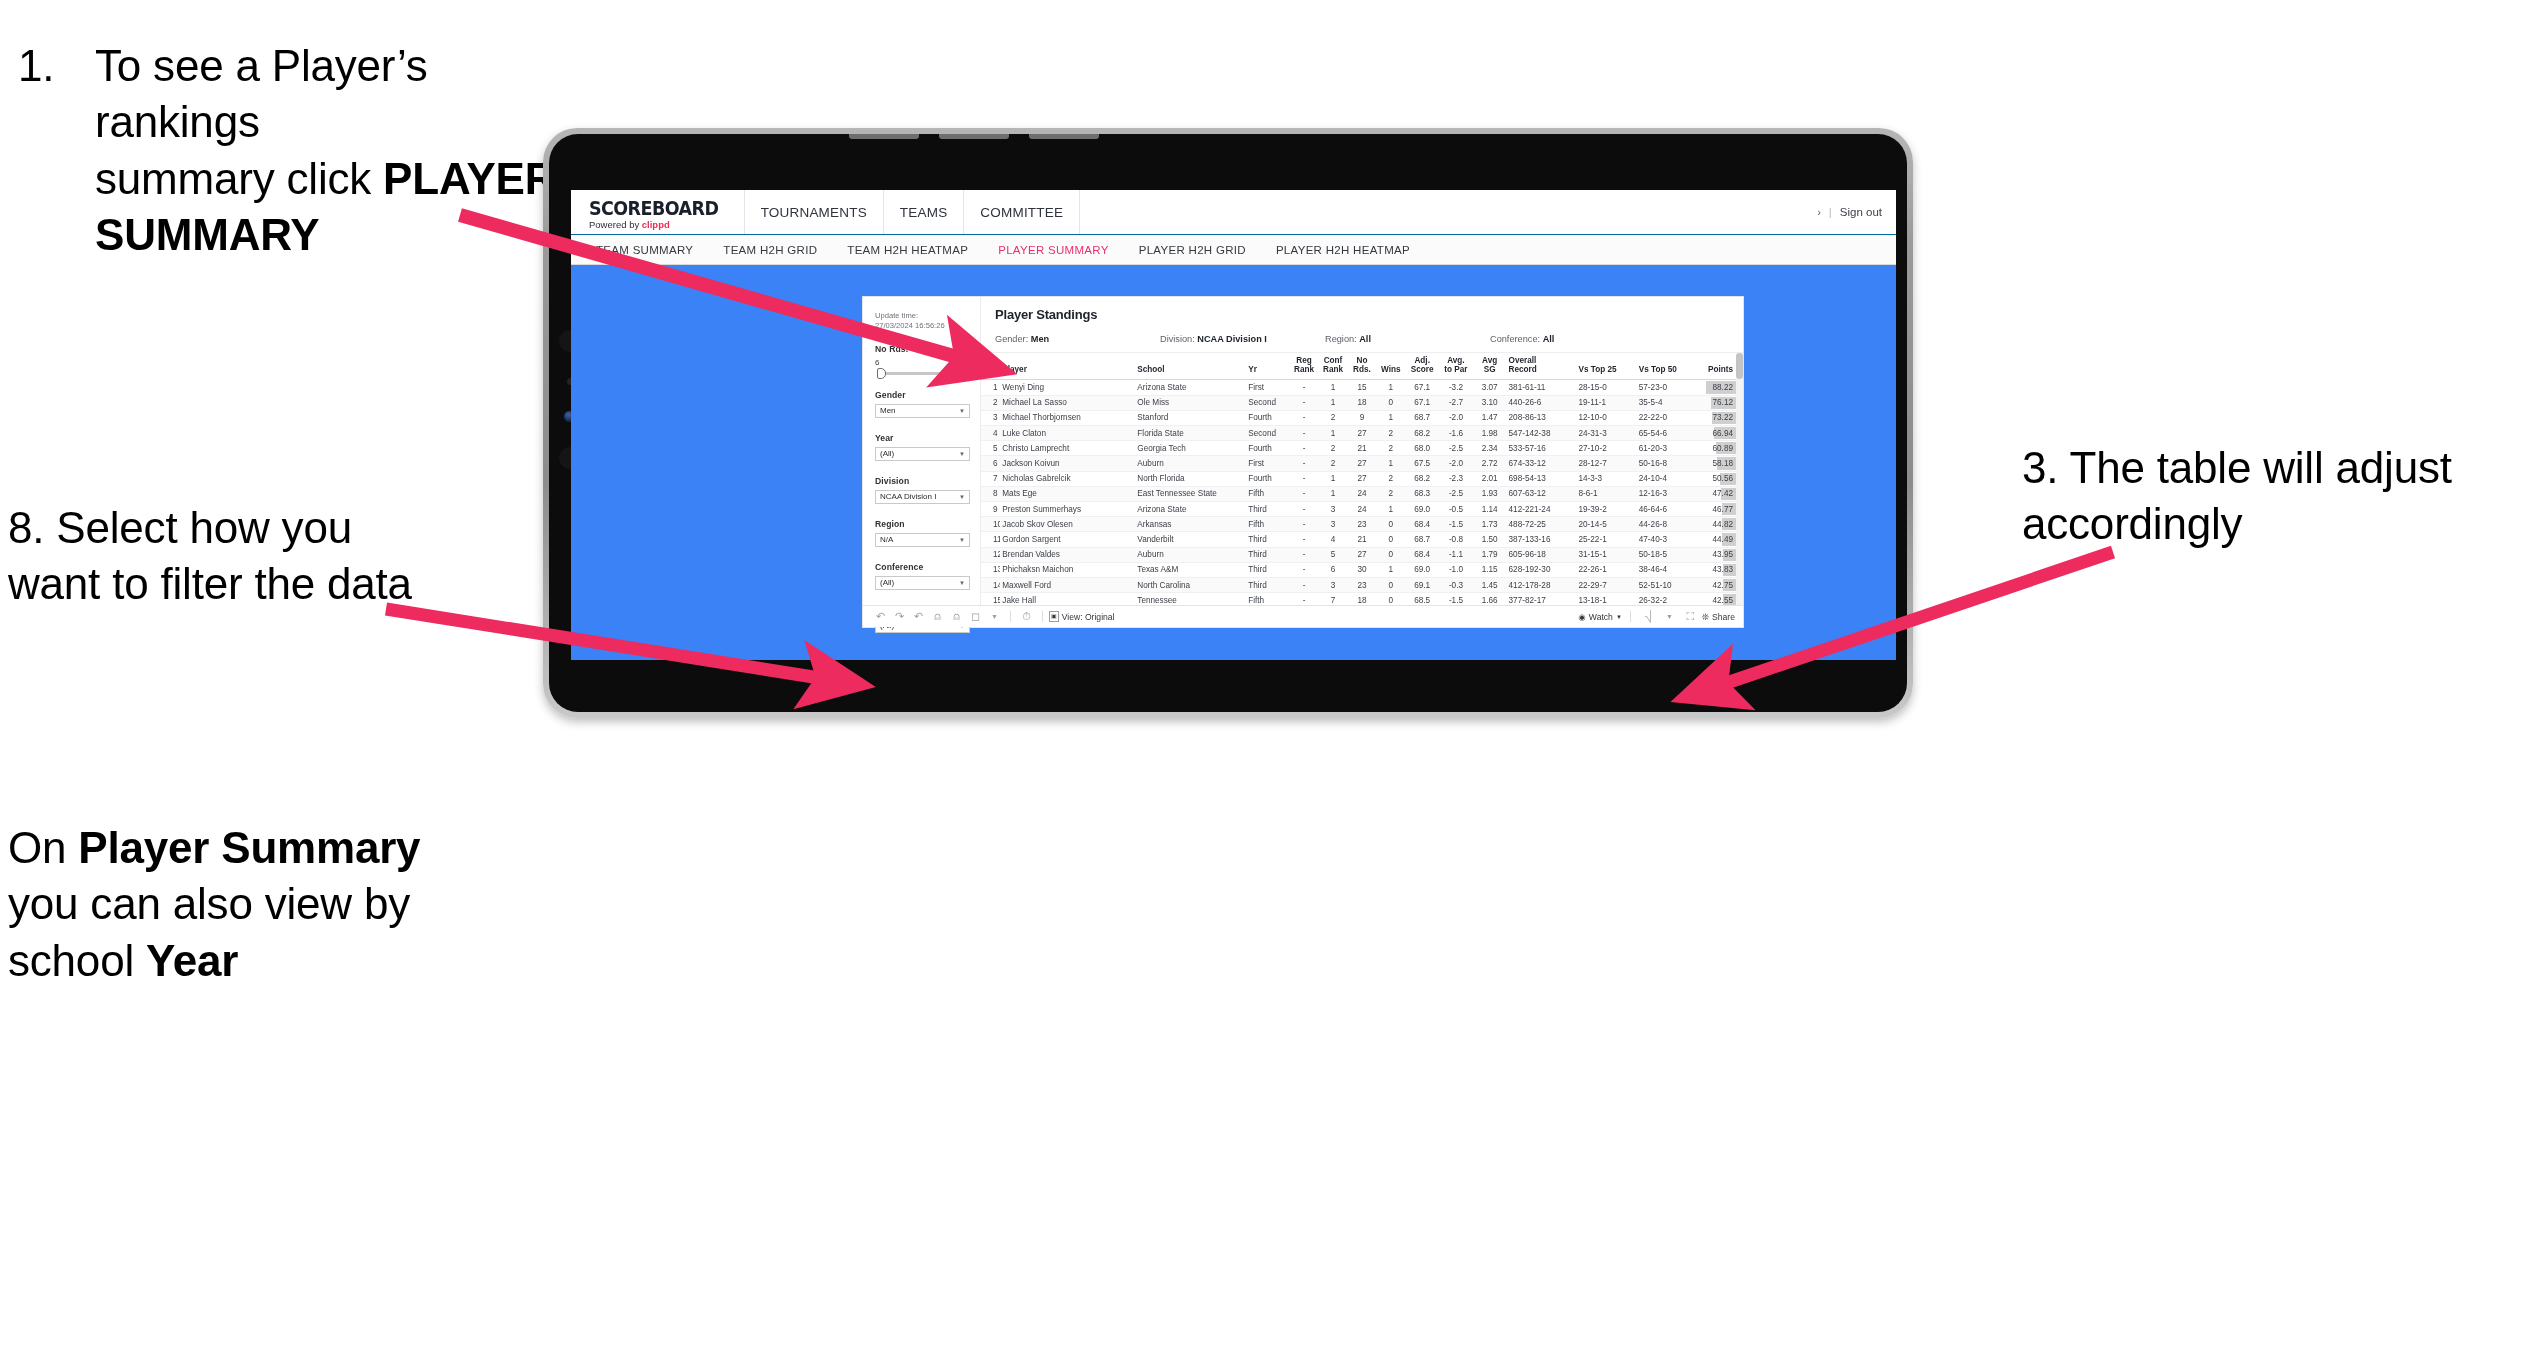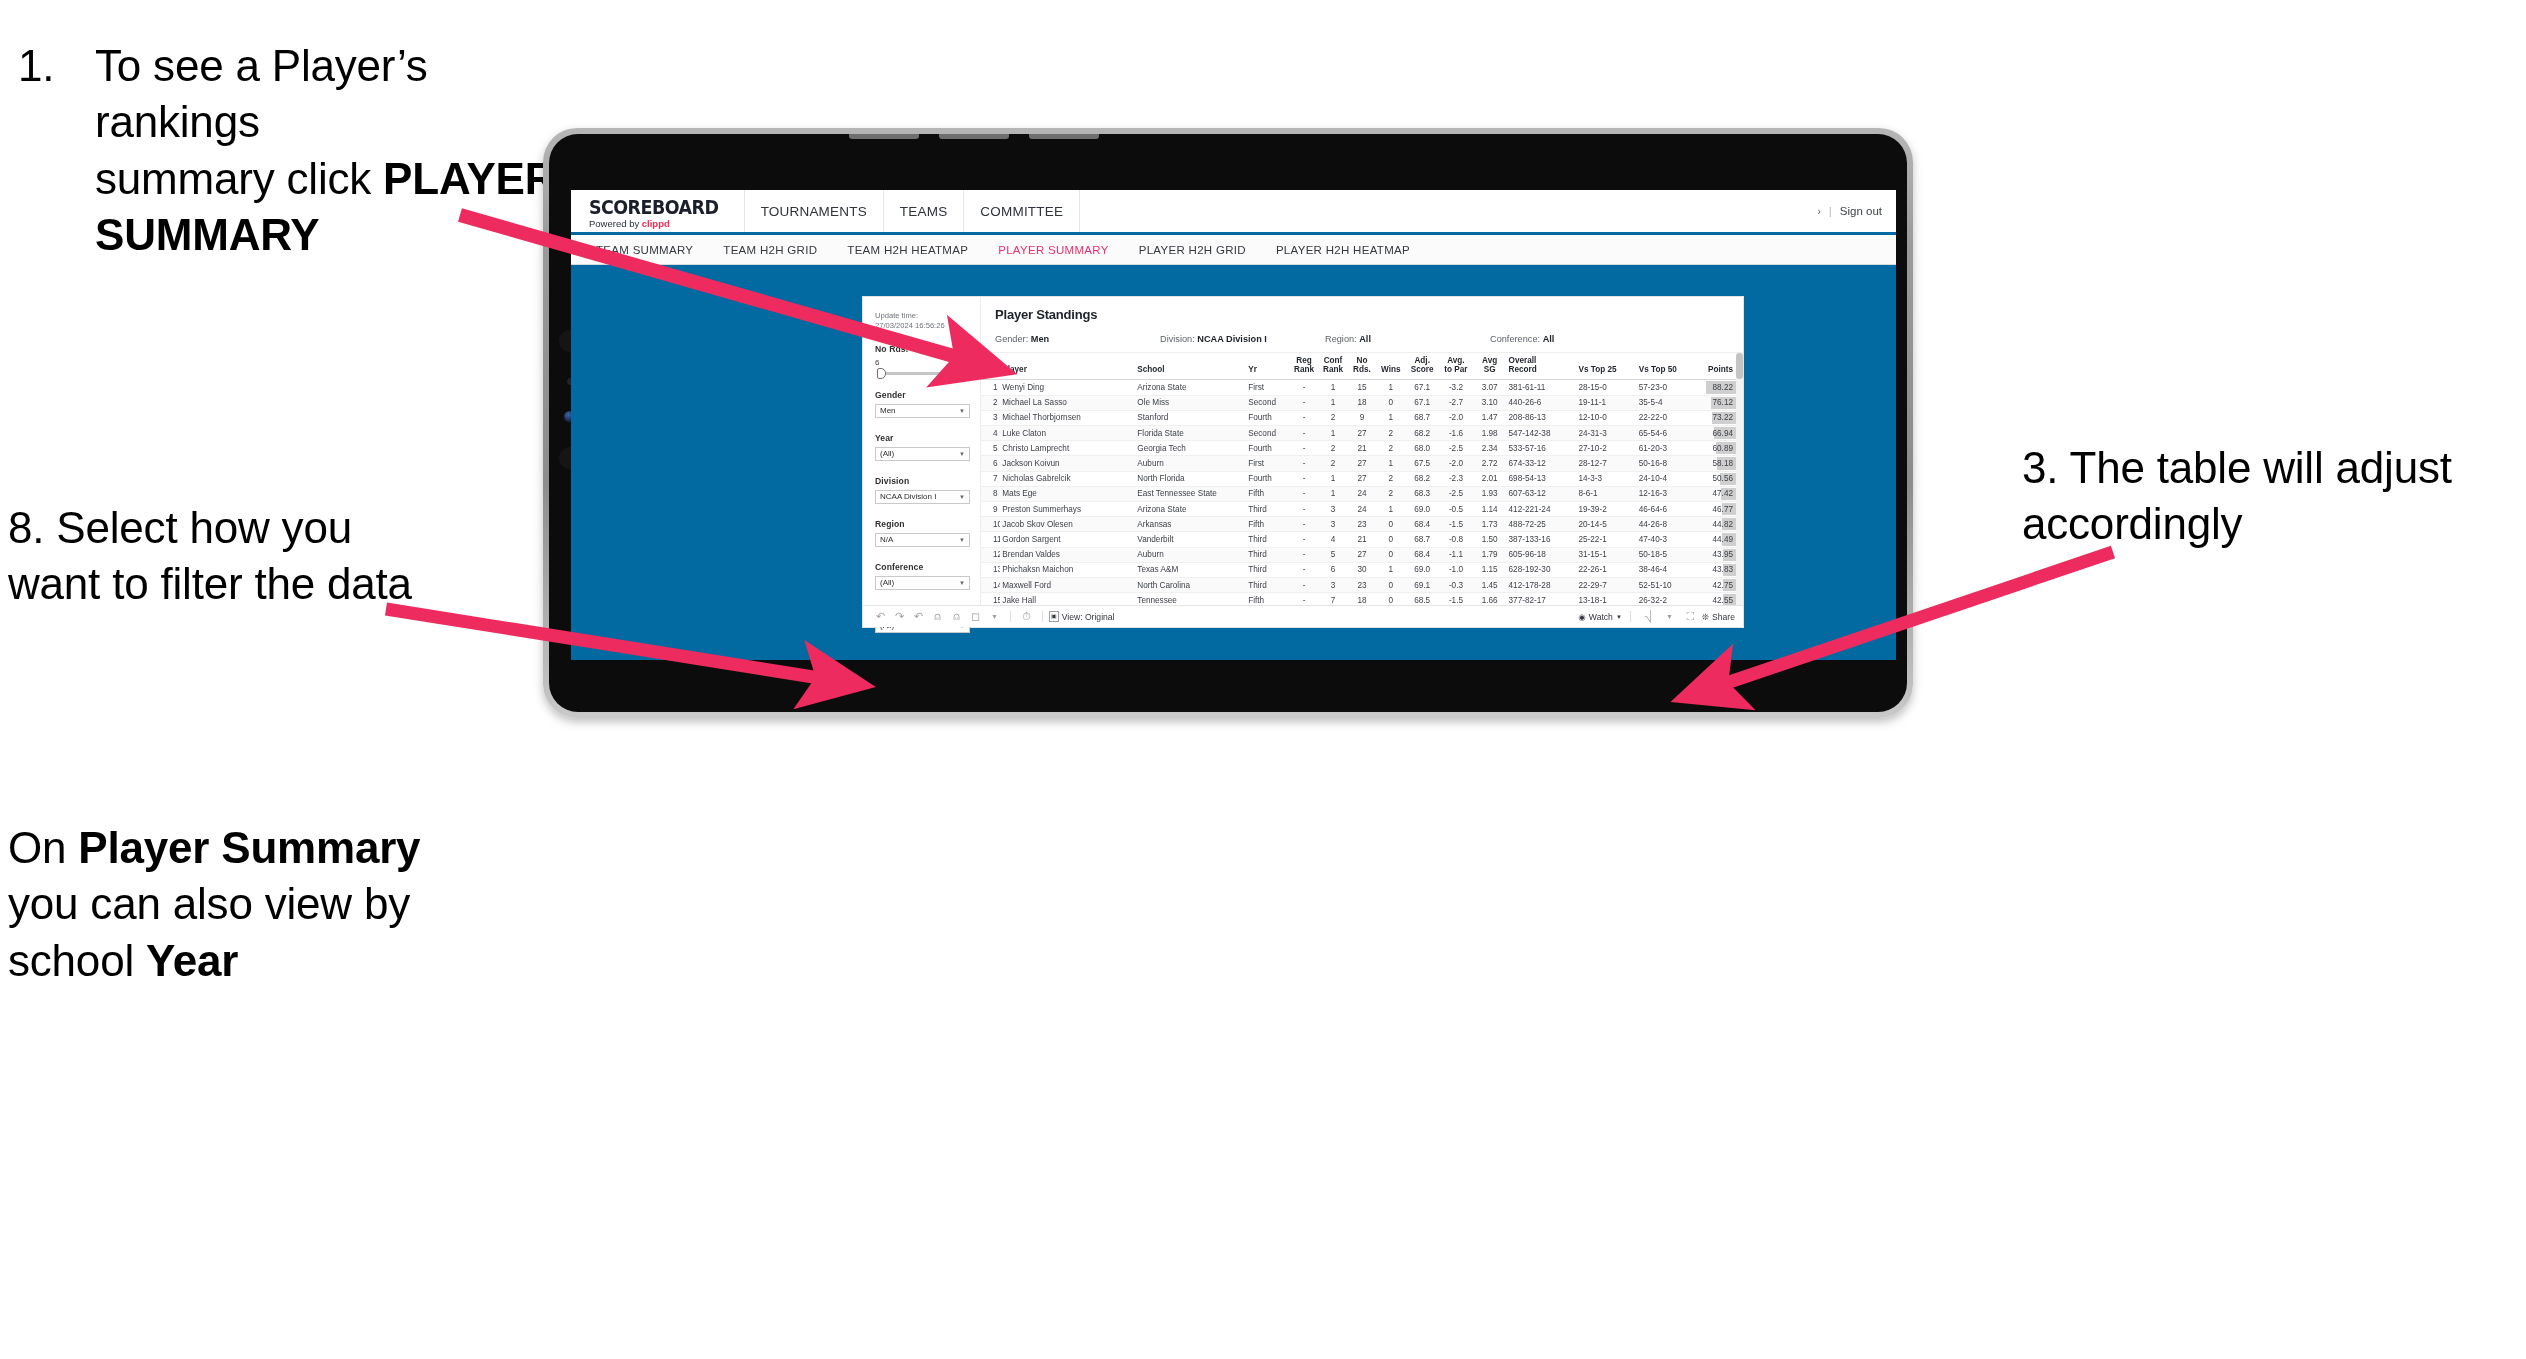"SCOREBOARD" #topnav { border-bottom: 3px solid #0369a1 -> 1px solid #0369a1 }
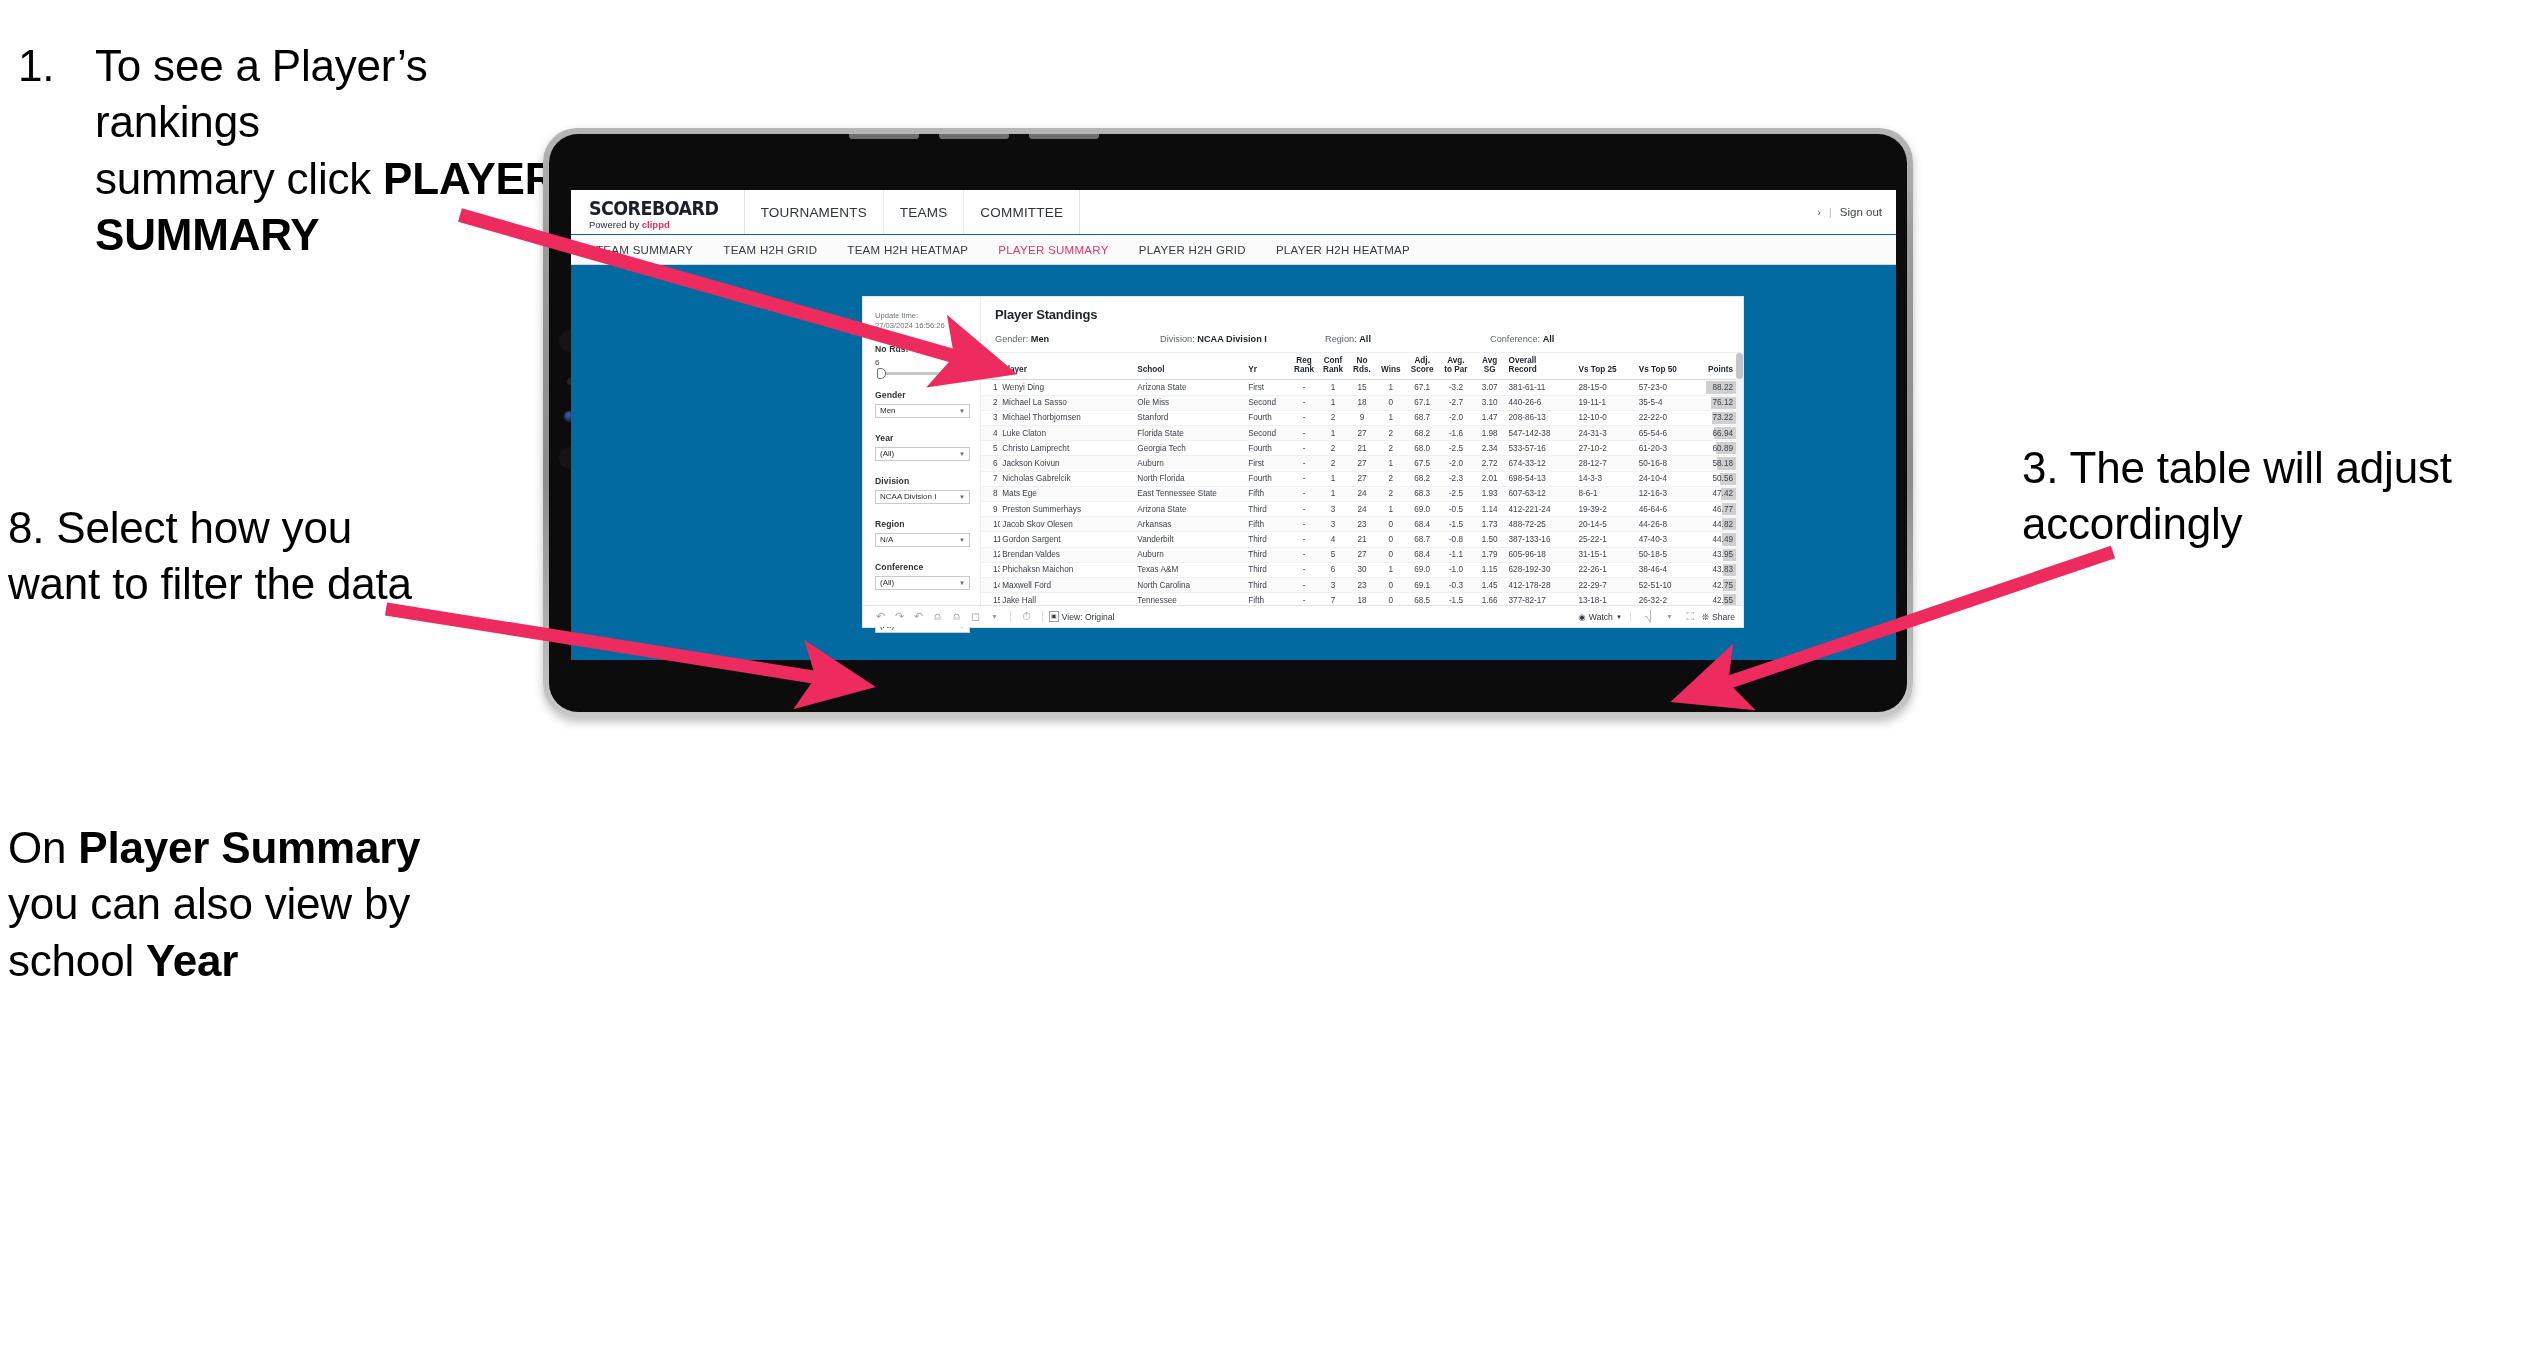"Update time:" #canvas { background: #0369a1 -> #3b82f6 }
